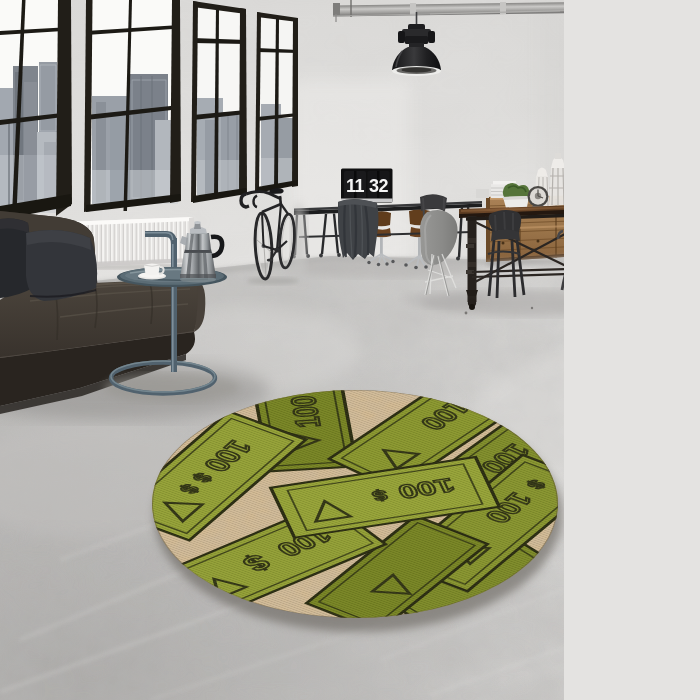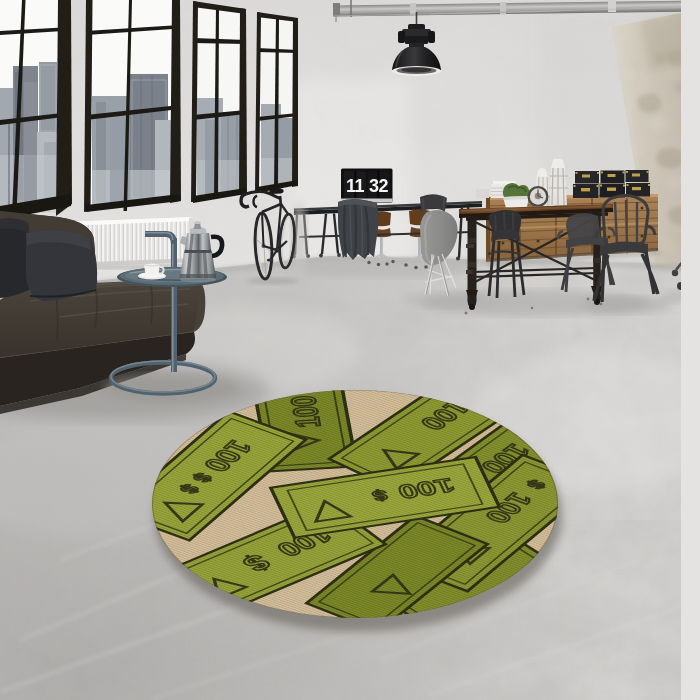"11" .stage { width: 681px -> 564px }
